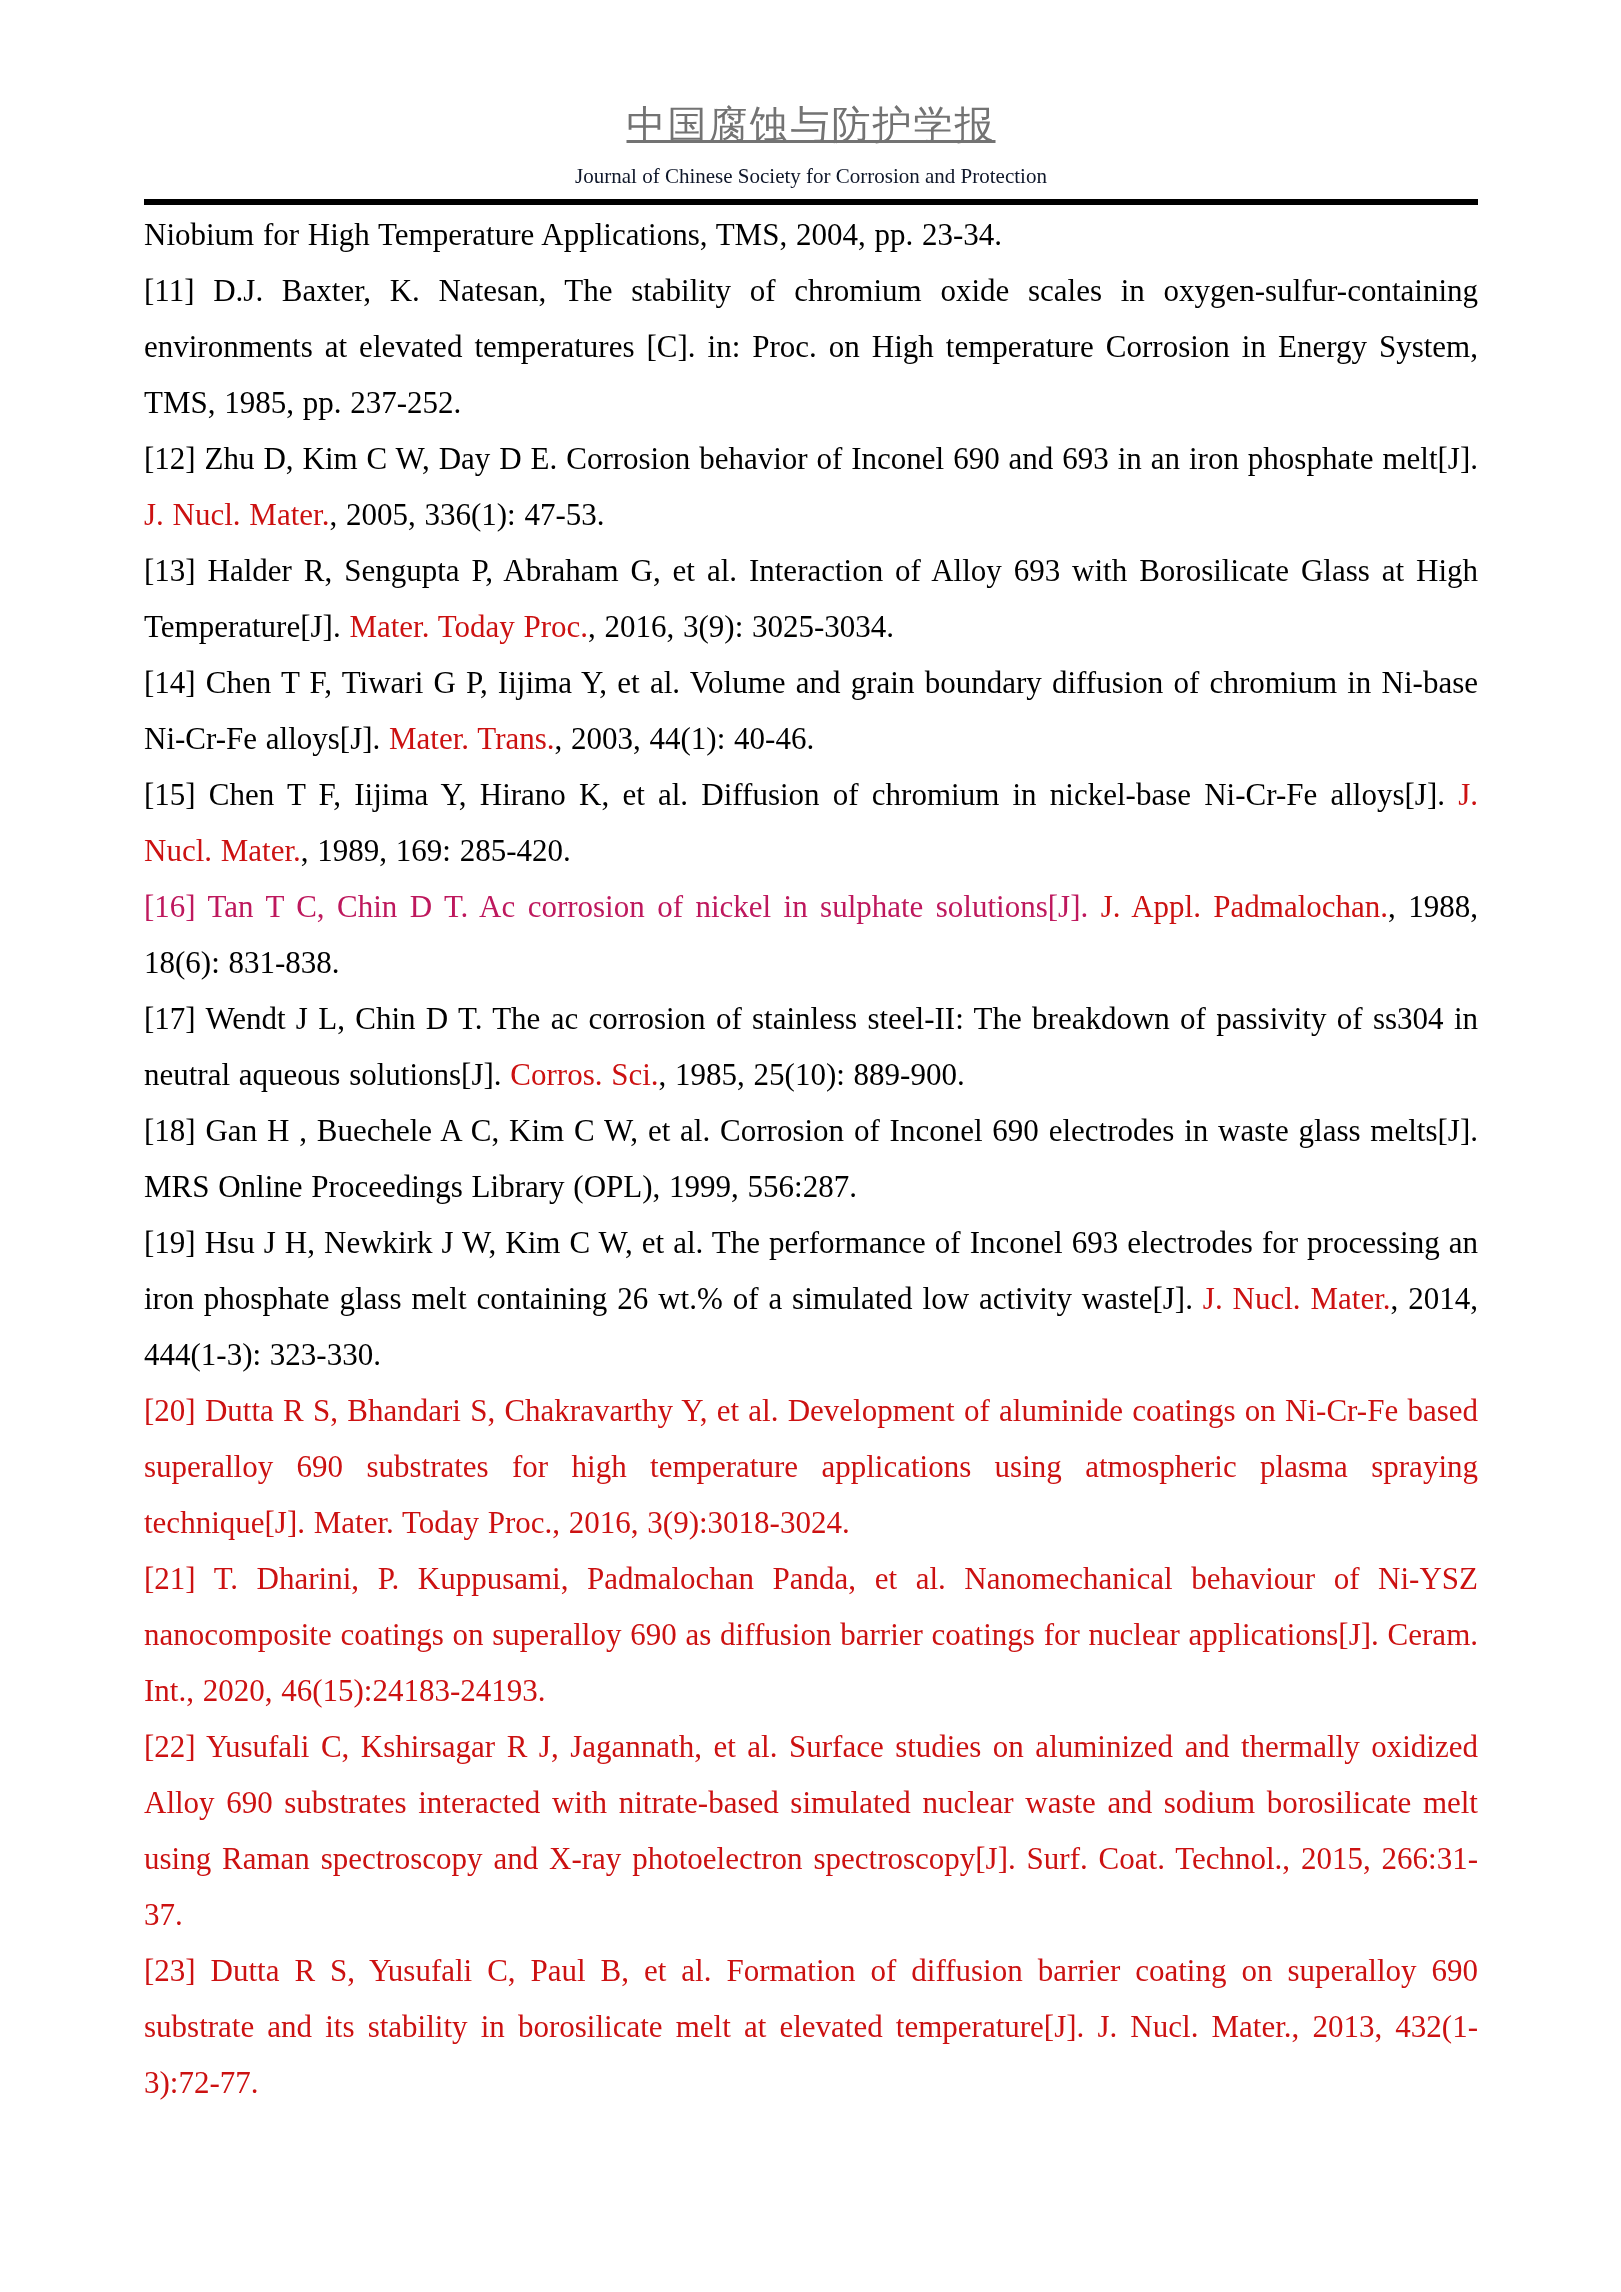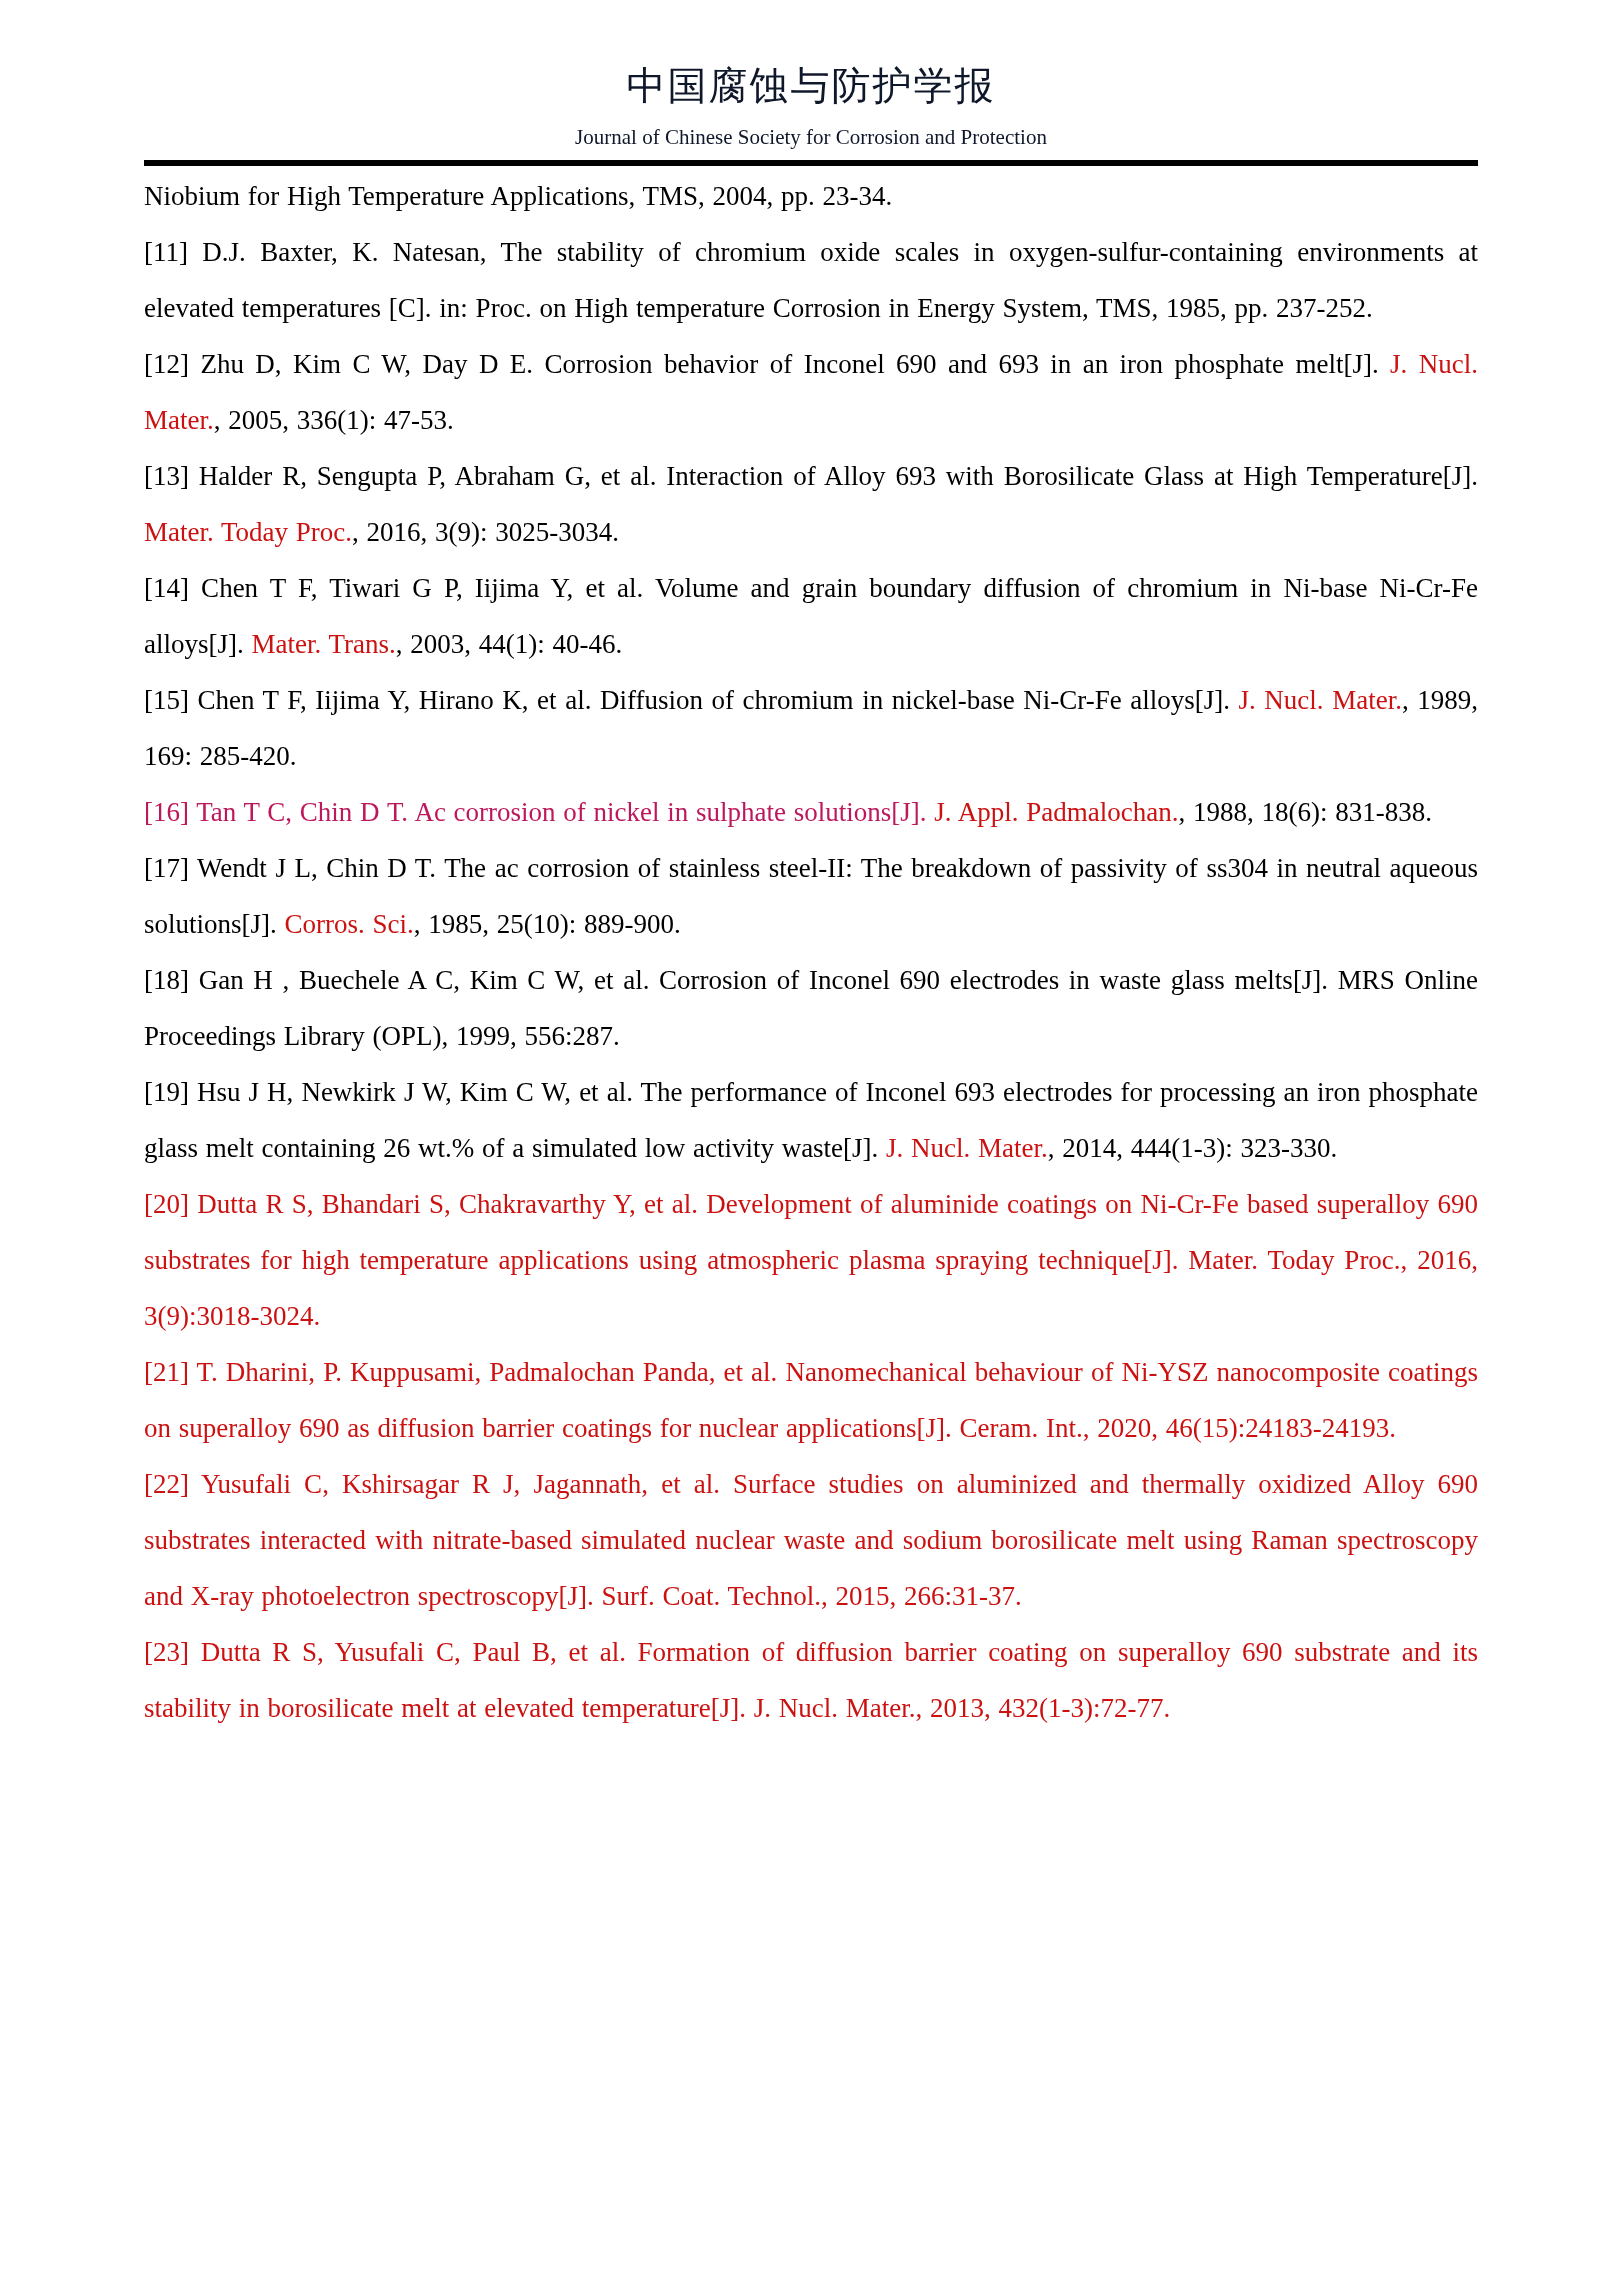"中国腐蚀与防护学报" .title-zh { color: #0f172a -> #737373; margin-top: 62px -> 101px; text-decoration: none -> underline }
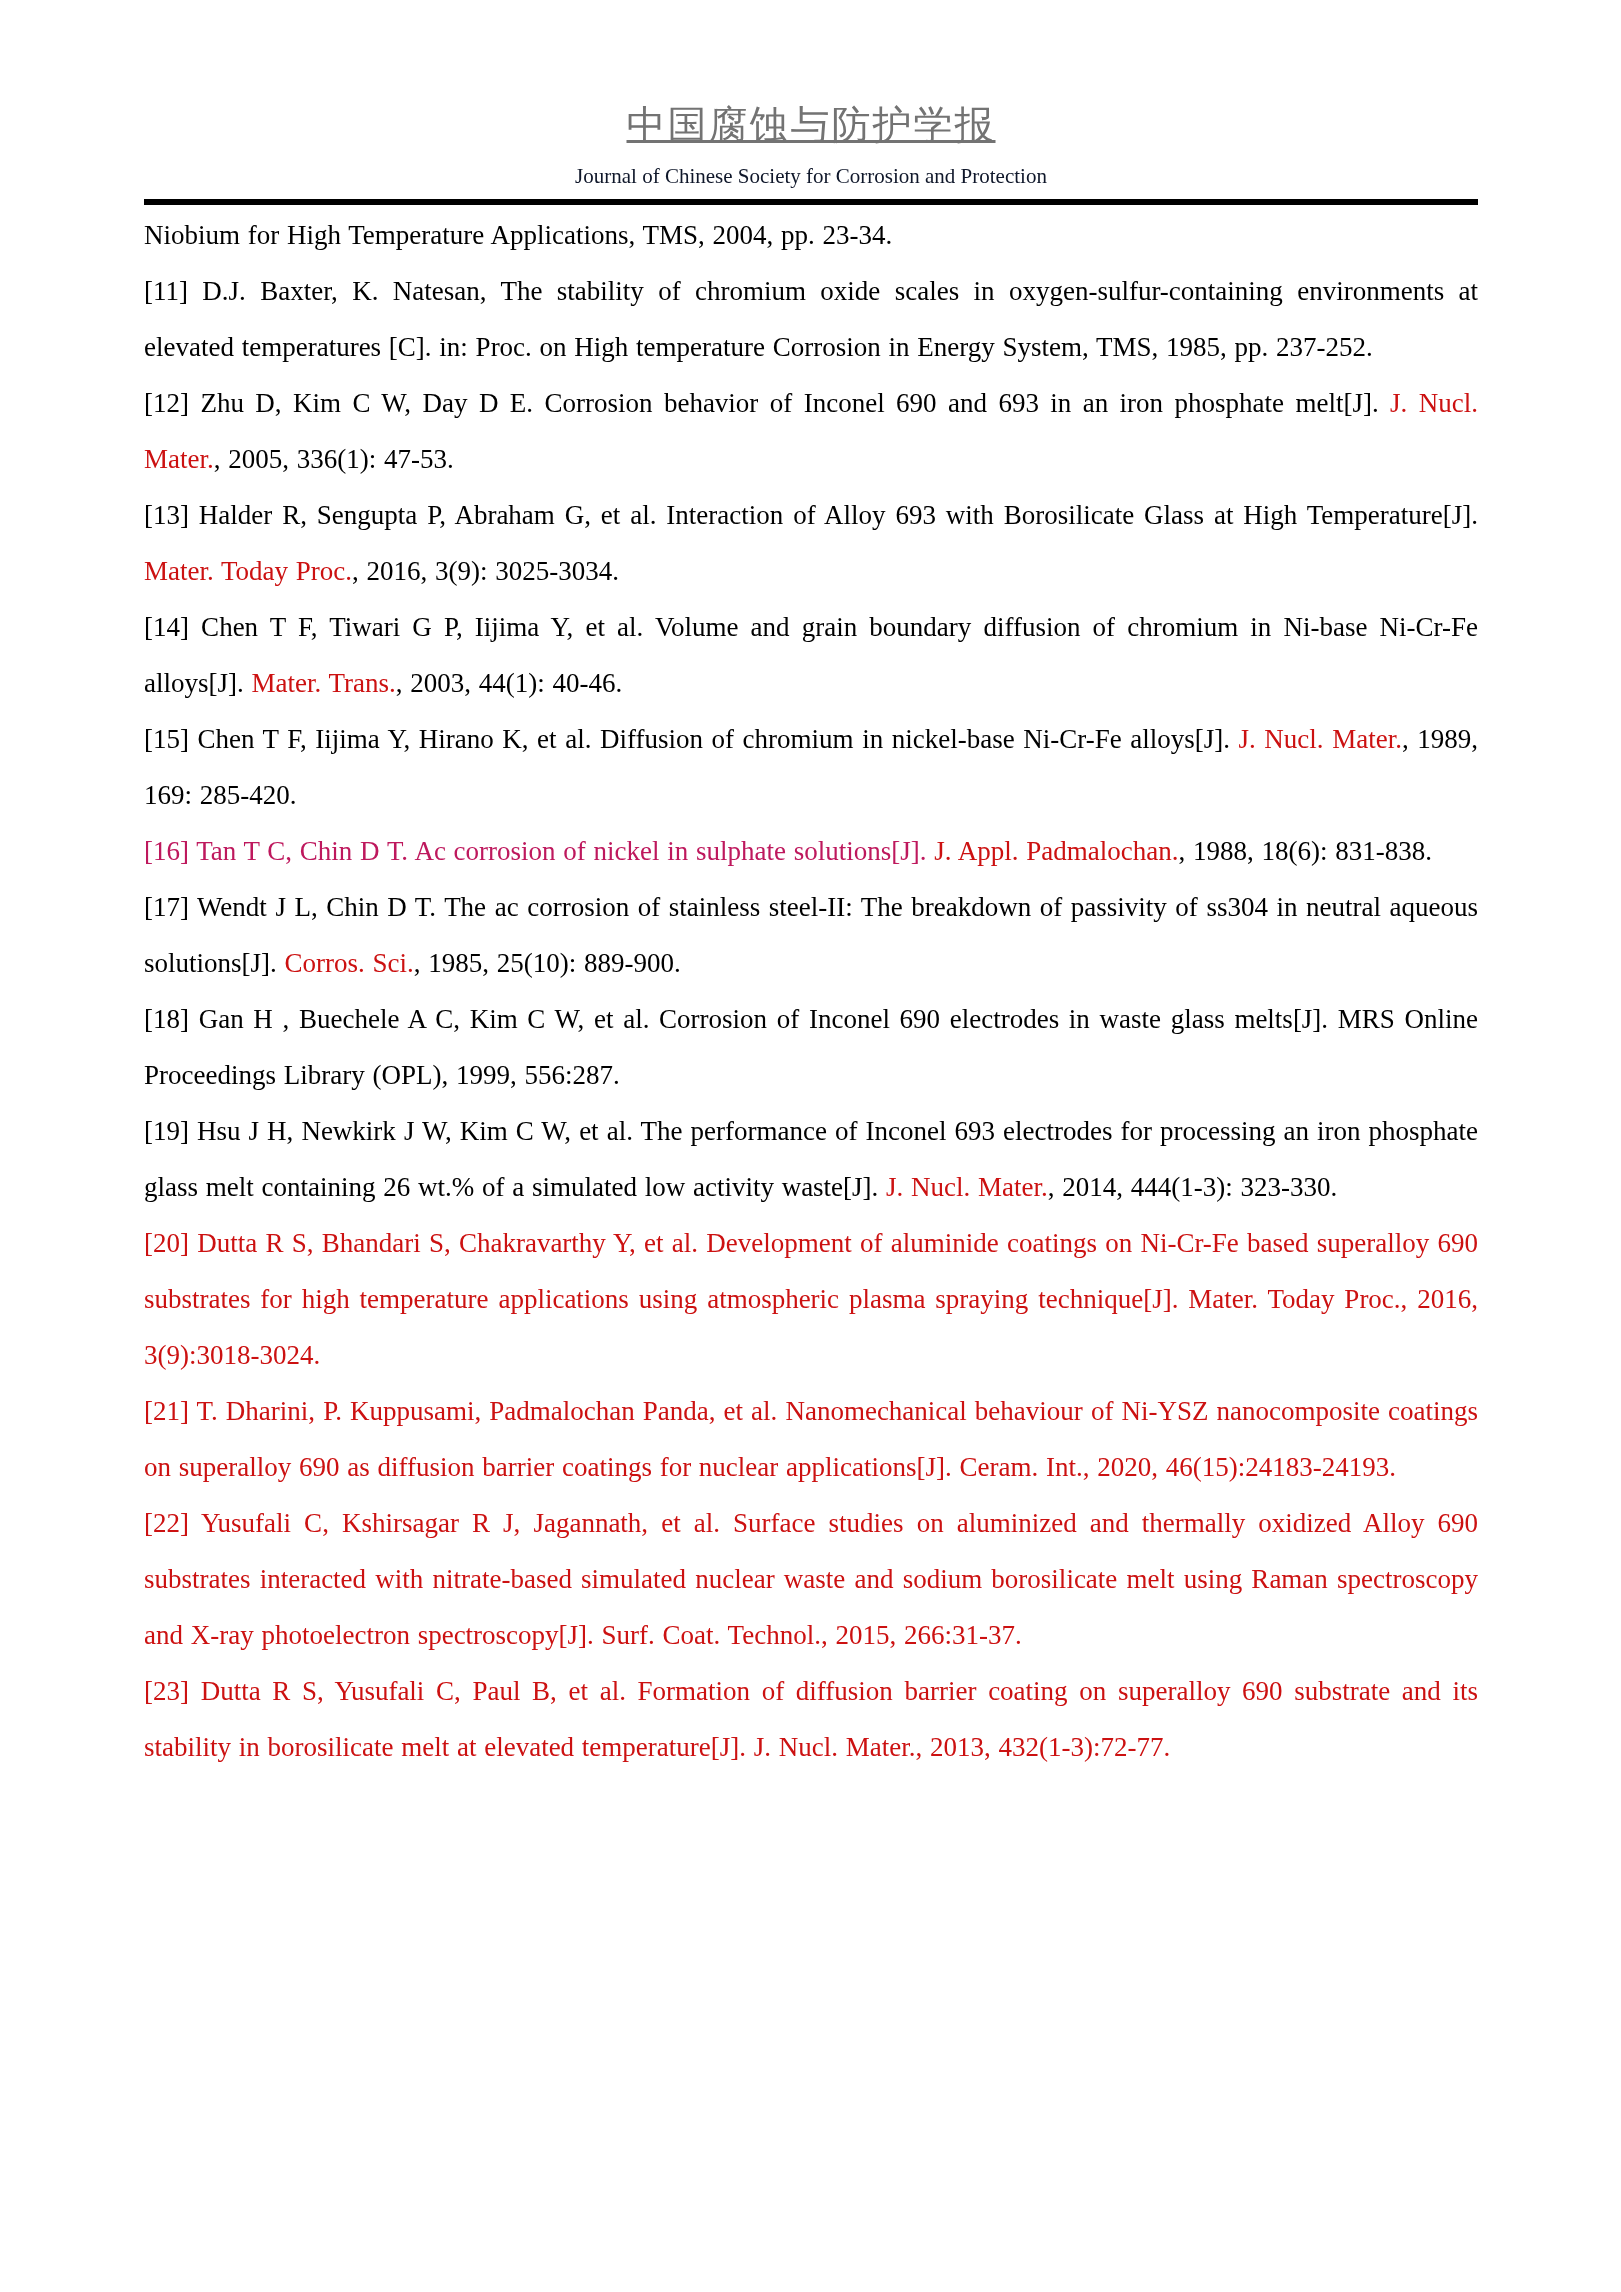"Niobium for High Temperature" .ref { font-size: 27px -> 31px }
